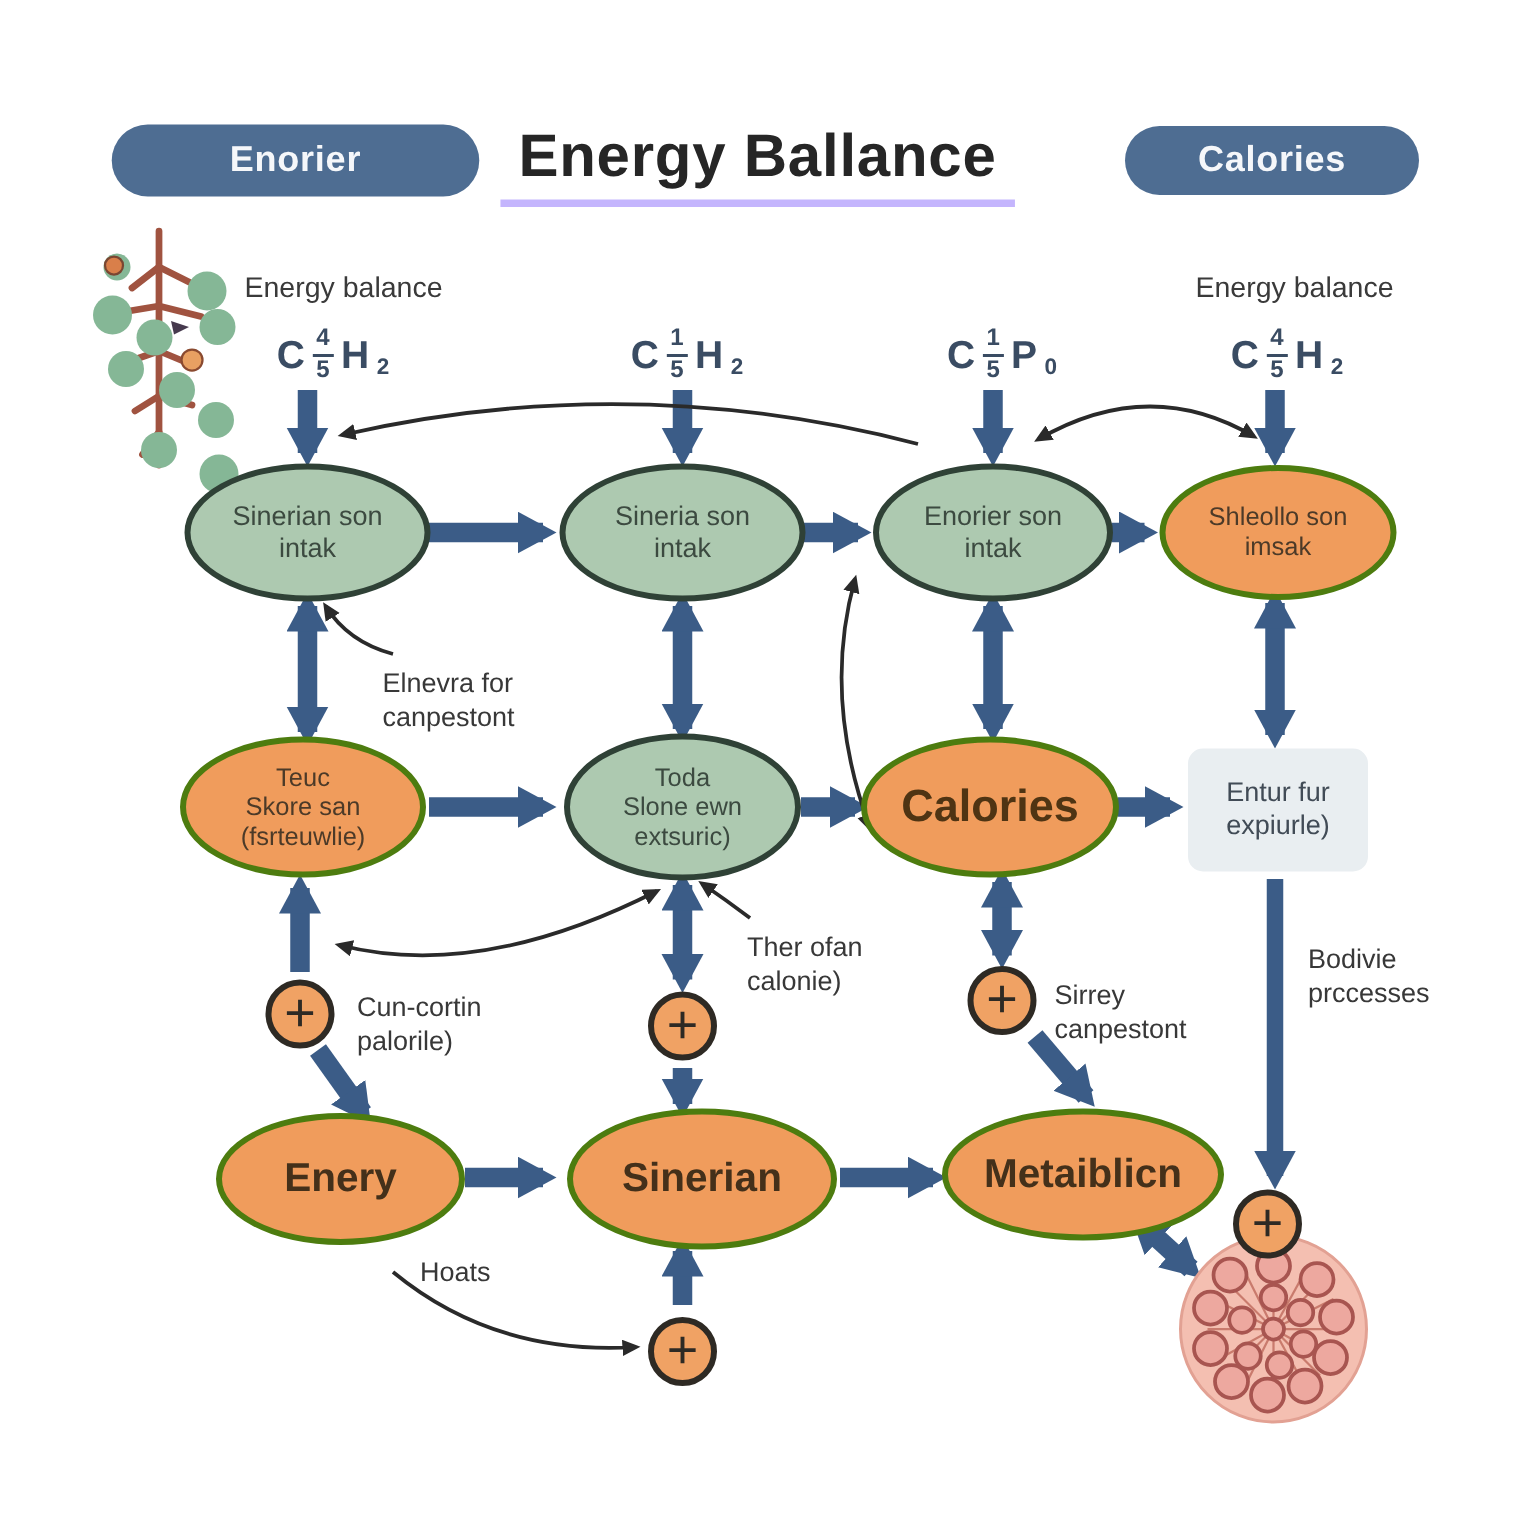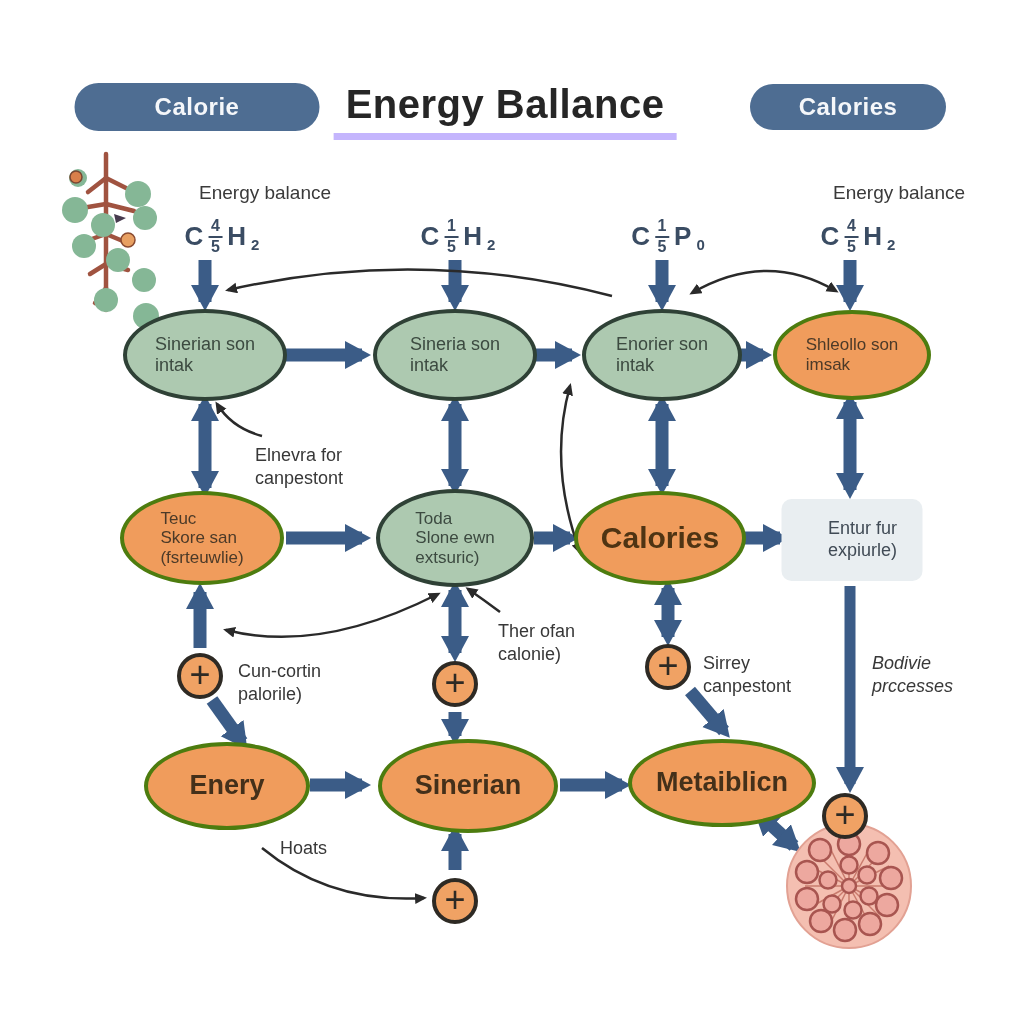"Calorie" span { text: Calorie -> Enorier }
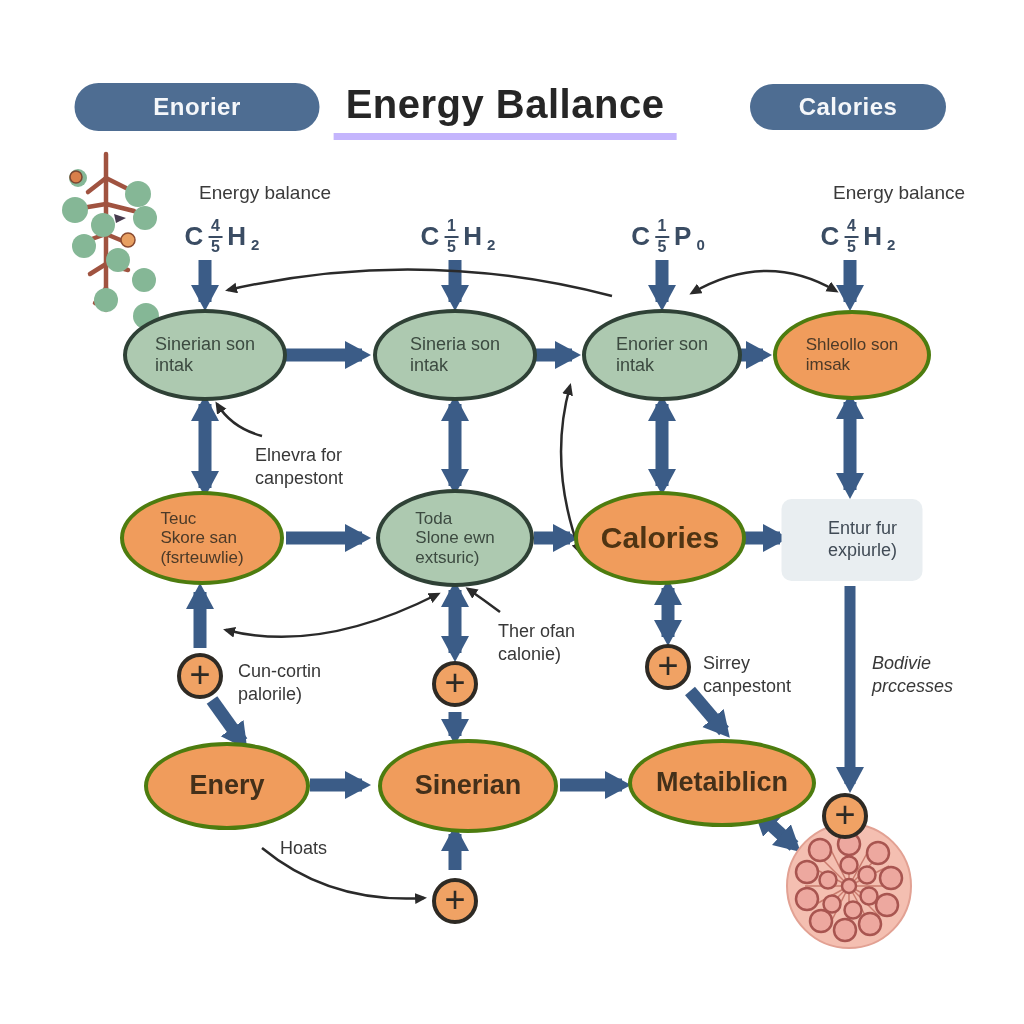"Energy Ballance" .title { border-bottom: 7px solid #c4b5fd -> 5px solid #c4b5fd }
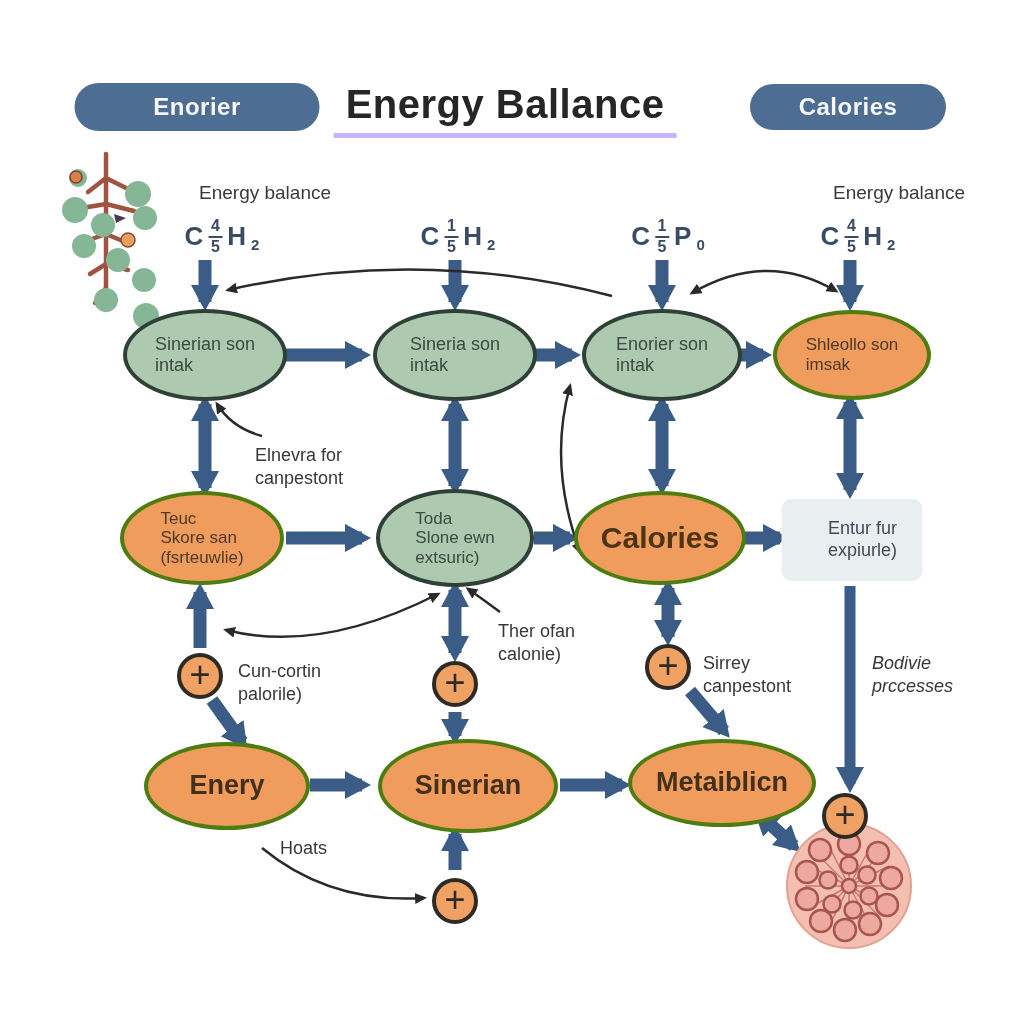"Energy balance" .side-label { margin-left: 36px -> none }
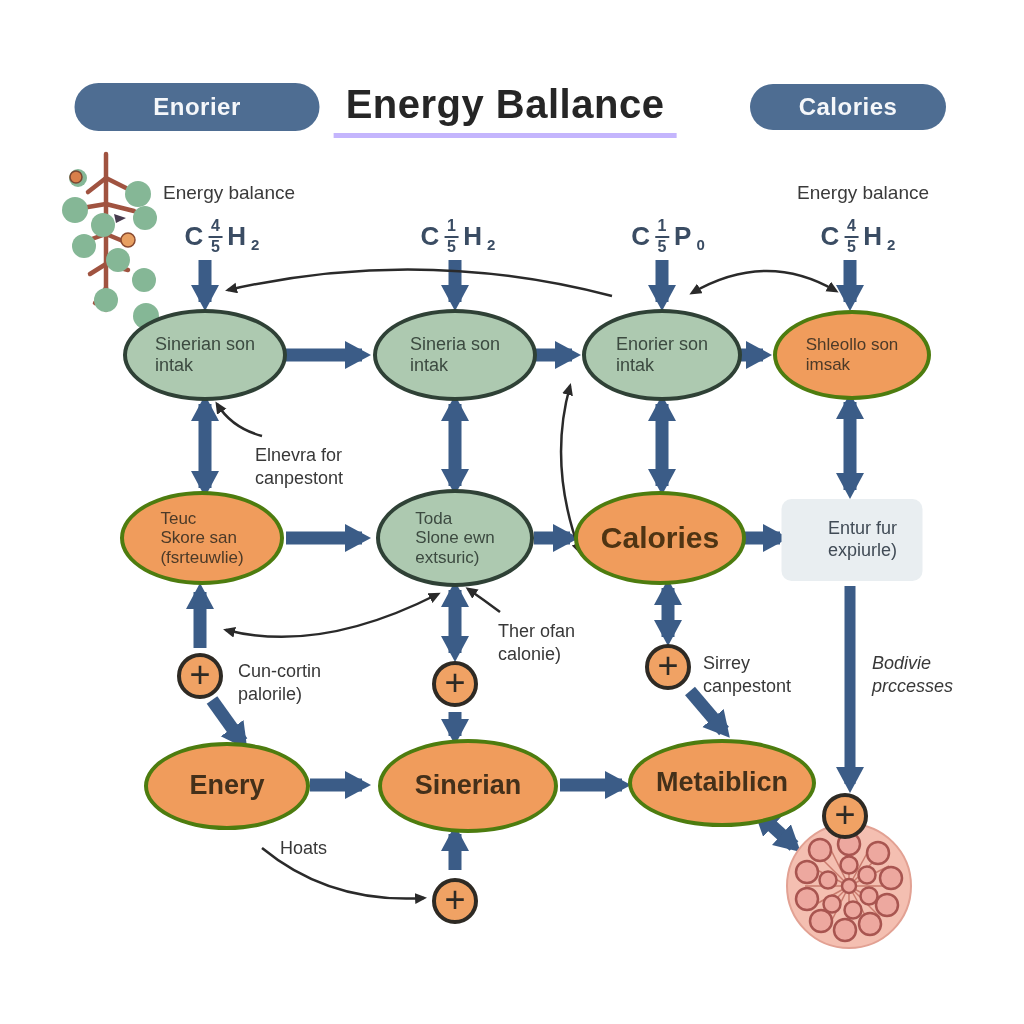"Sinerian son" .node { text-align: none -> center }
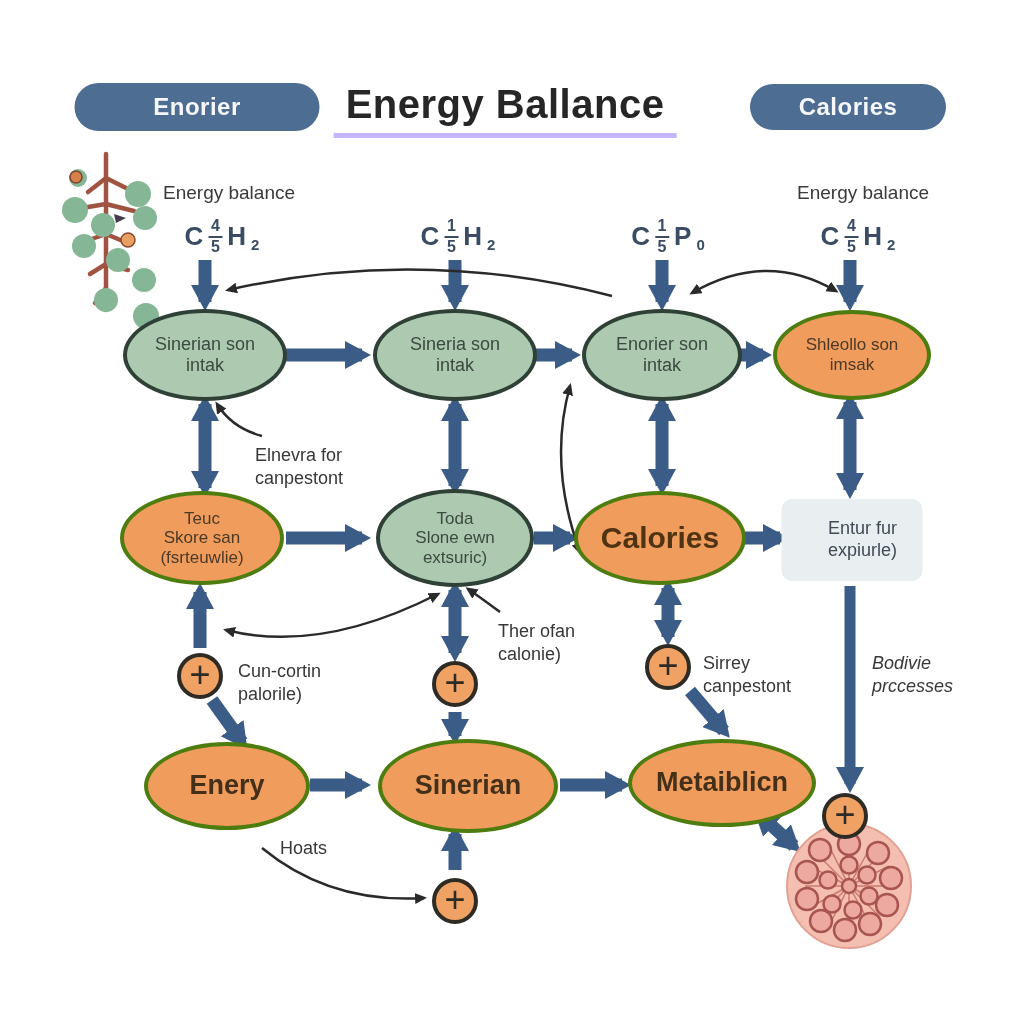"Entur fur" div.gbox { padding-left: 21px -> none }
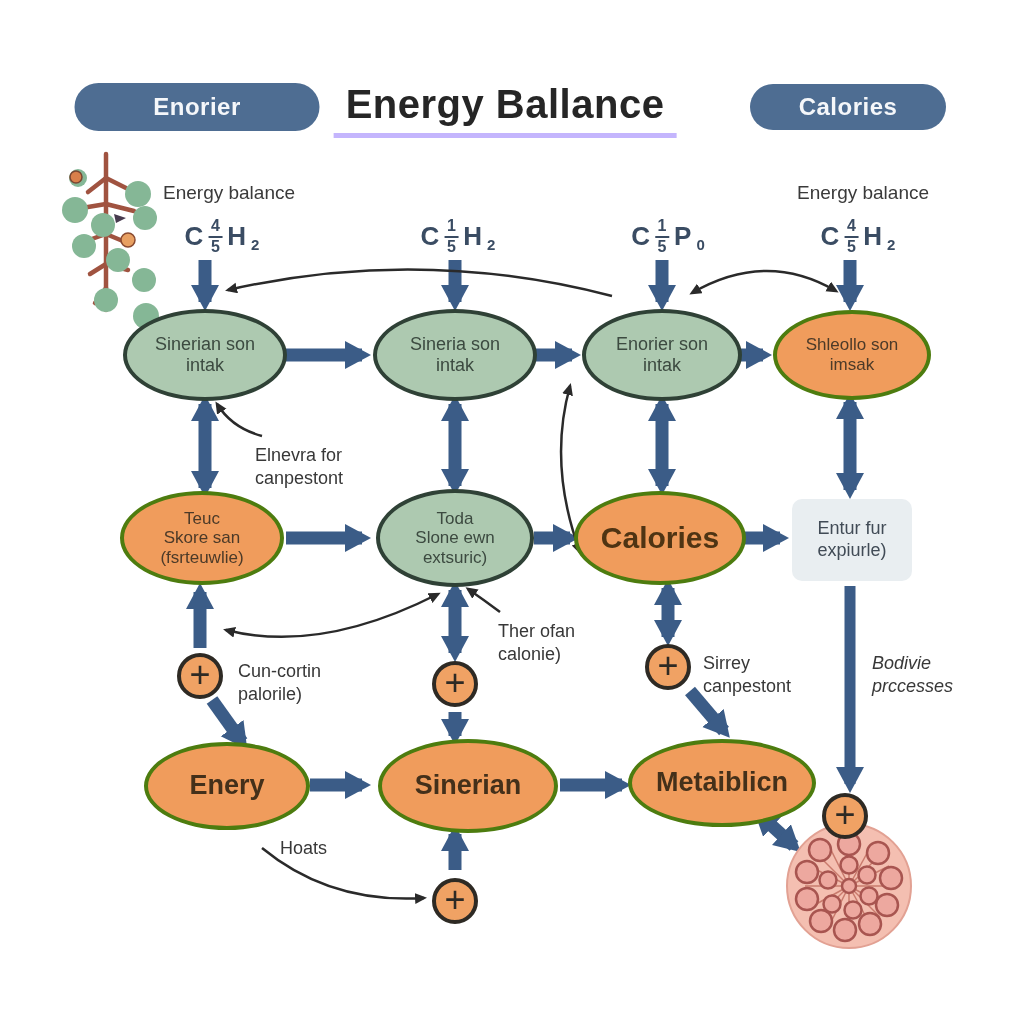"Bodivie" div.annotation { font-style: italic -> none; top: 632px -> 608px }
